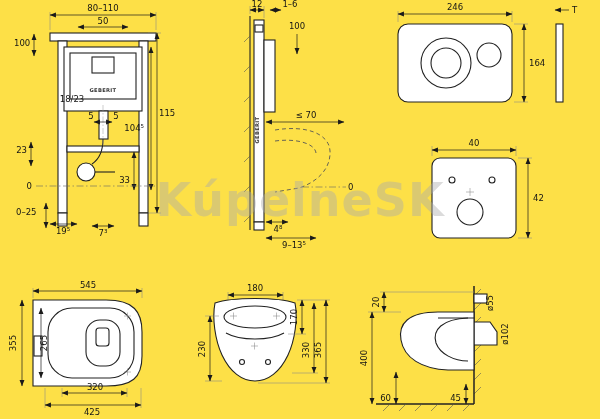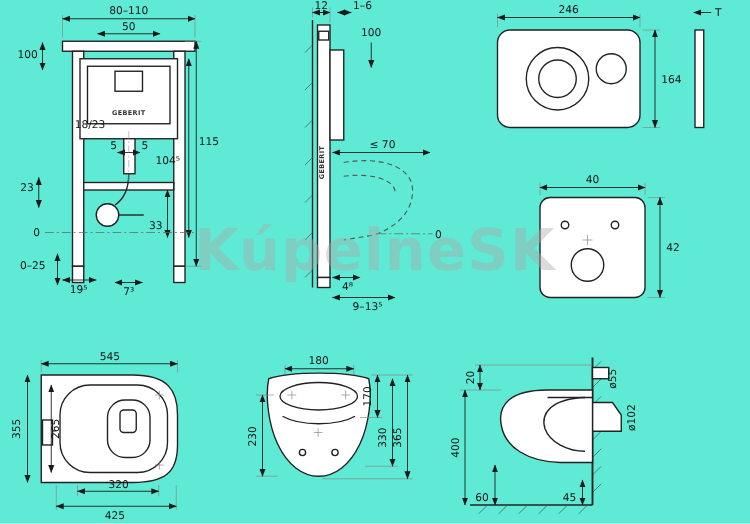"80–110" .sheet { background: #5eead4 -> #fde047 }
